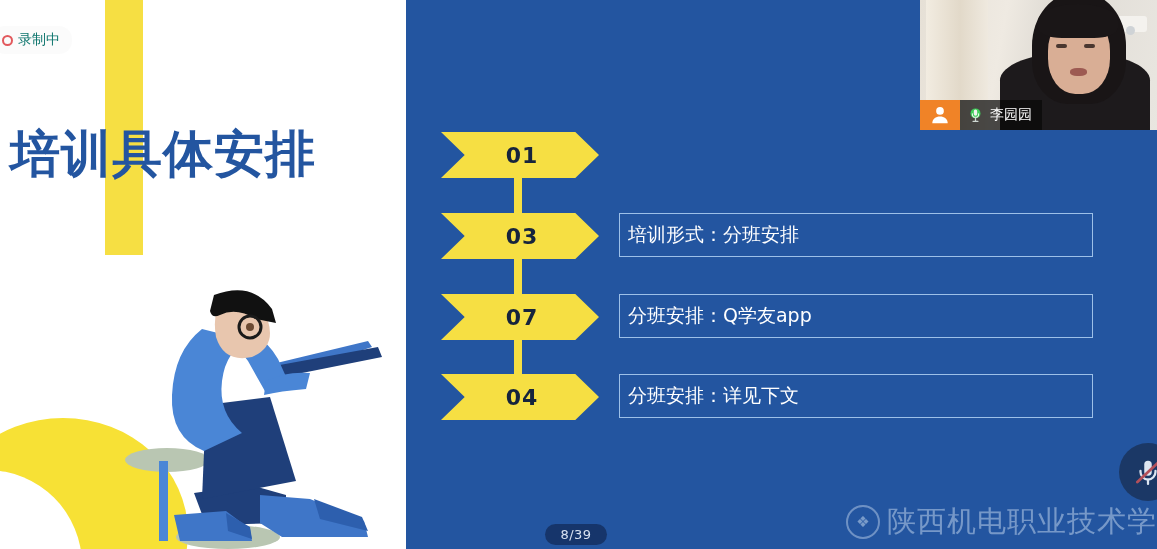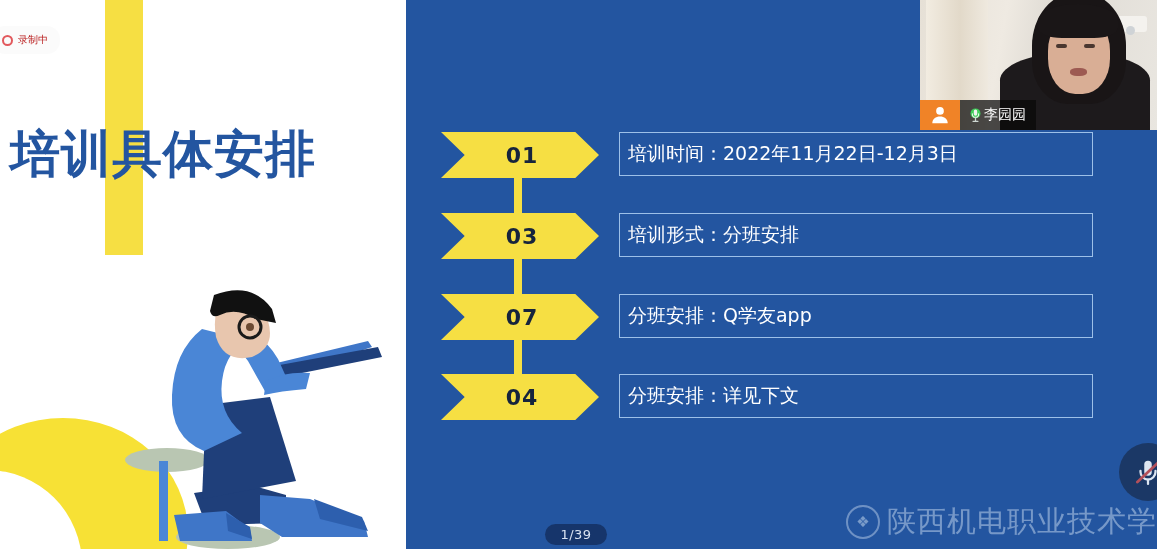"录制中" #rec-text { color: #b91c1c -> #0f766e; font-size: 10px -> 14px }
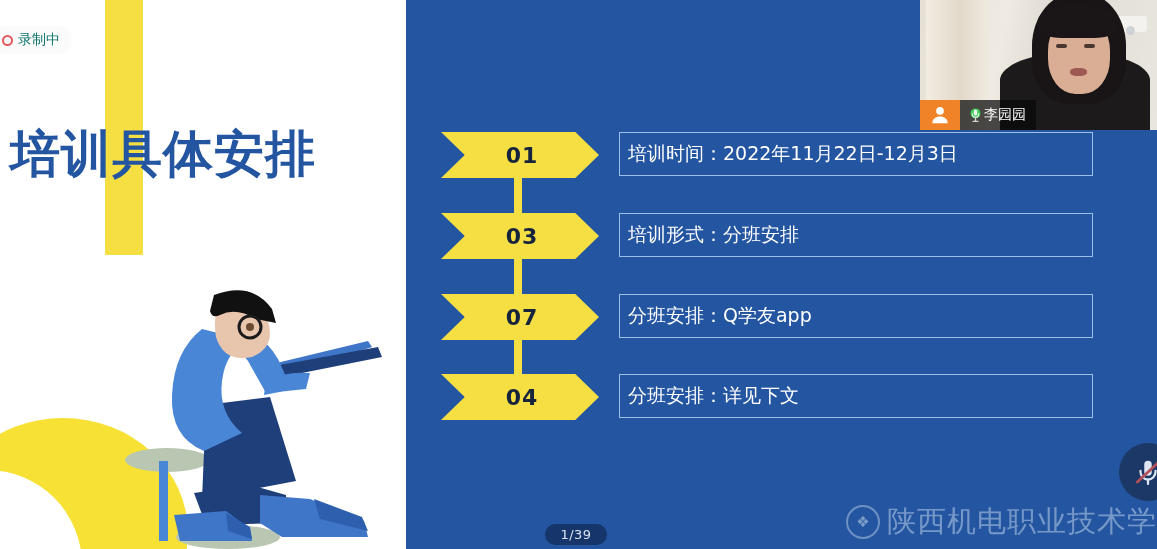"李园园" #vid-name-wrap { gap: none -> 6px }
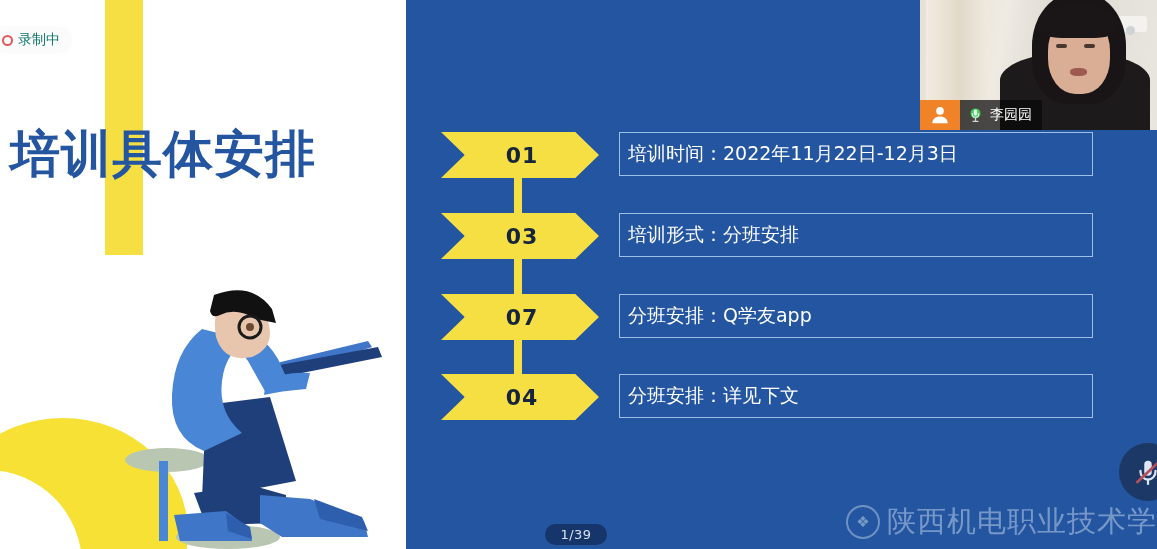"培训时间：2022年11月22日-12月3日" div.tbox { html: <div> <span>培训时间：2022年11月22日-12月3日</span> </div> -> none }
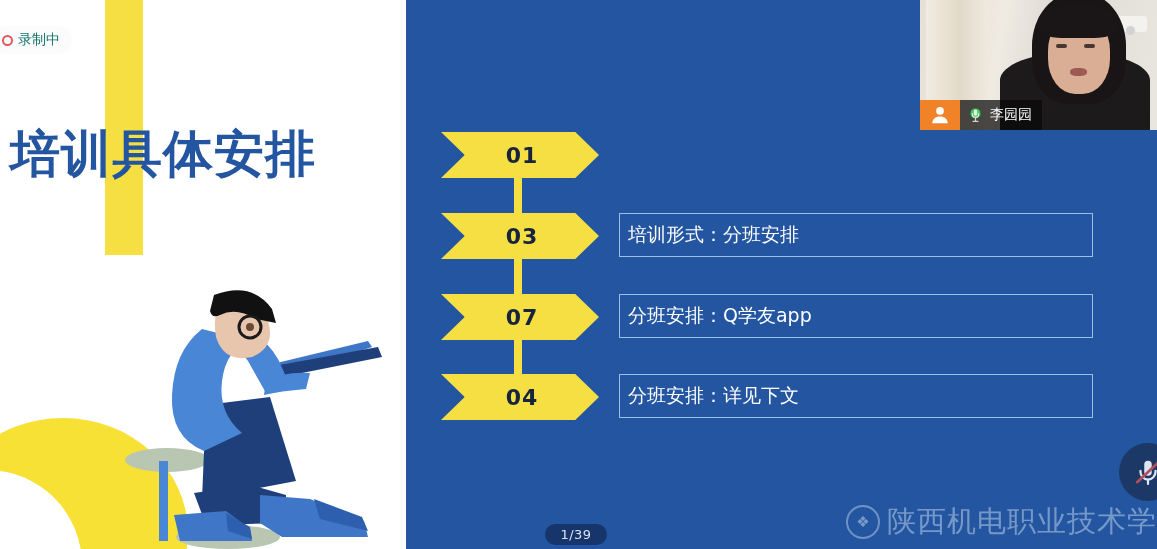"1/39" span { text: 1/39 -> 8/39 }
